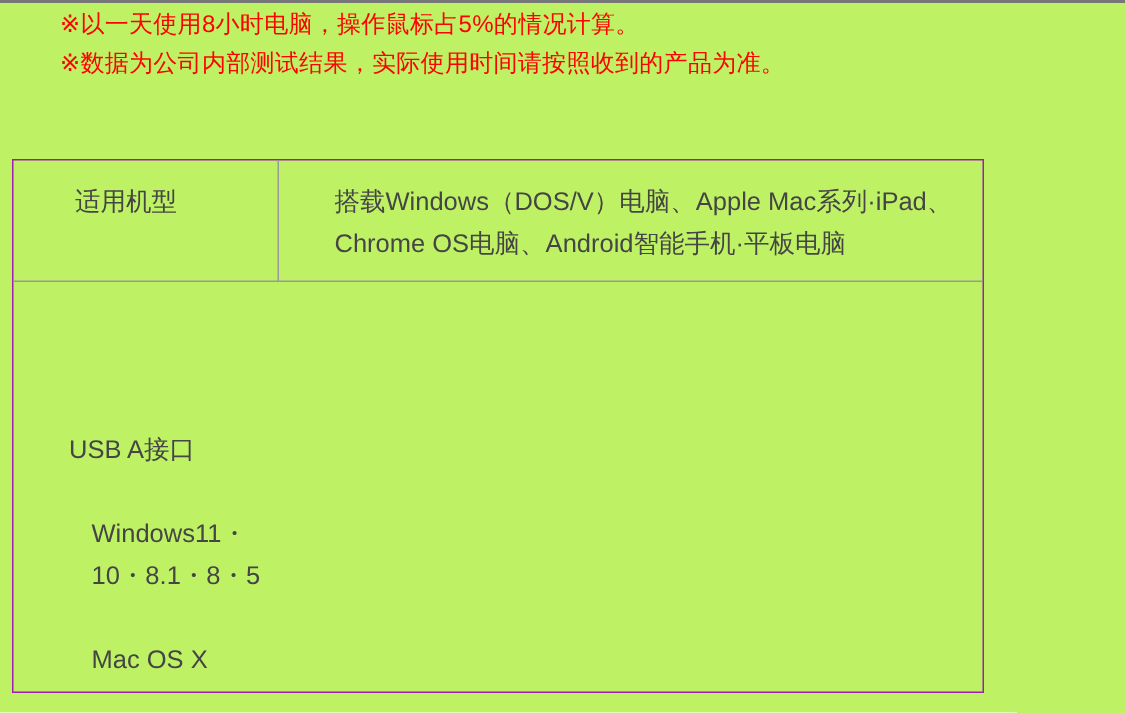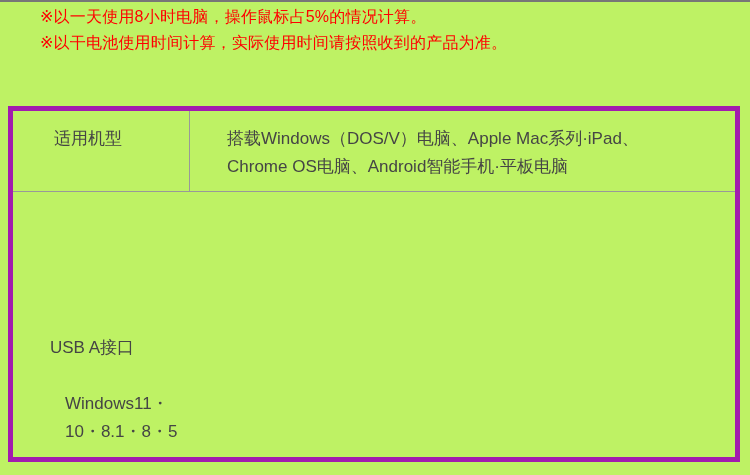"※以干电池使用时间计算，实际使用时间请按照收到的产品为准。" div.note-line { text: 以干电池使用时间计算 -> 数据为公司内部测试结果 }
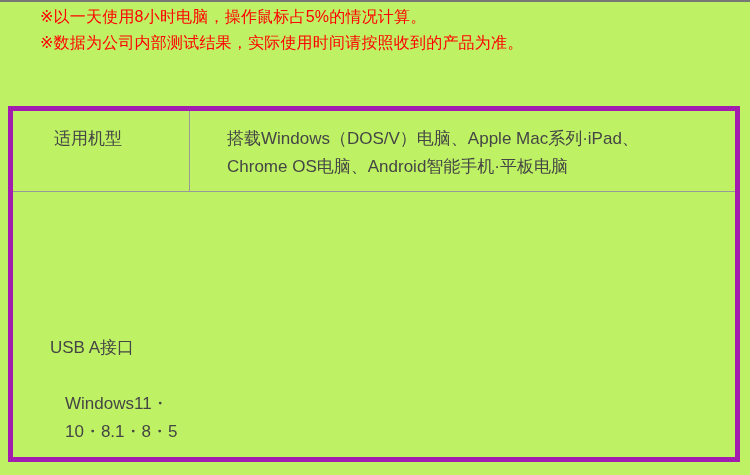"适用机型" .spec-table { border: 5px solid #a21caf -> 1px solid #a21caf; width: 732px -> 648px }
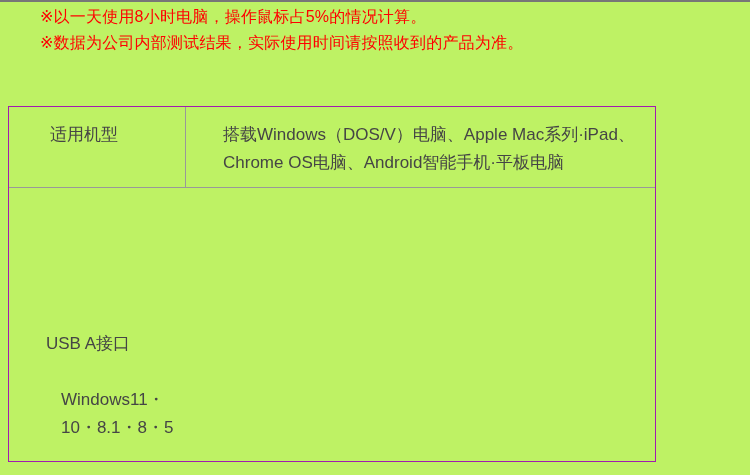"USB A接口" .os-heading { margin-top: 44px -> none }
